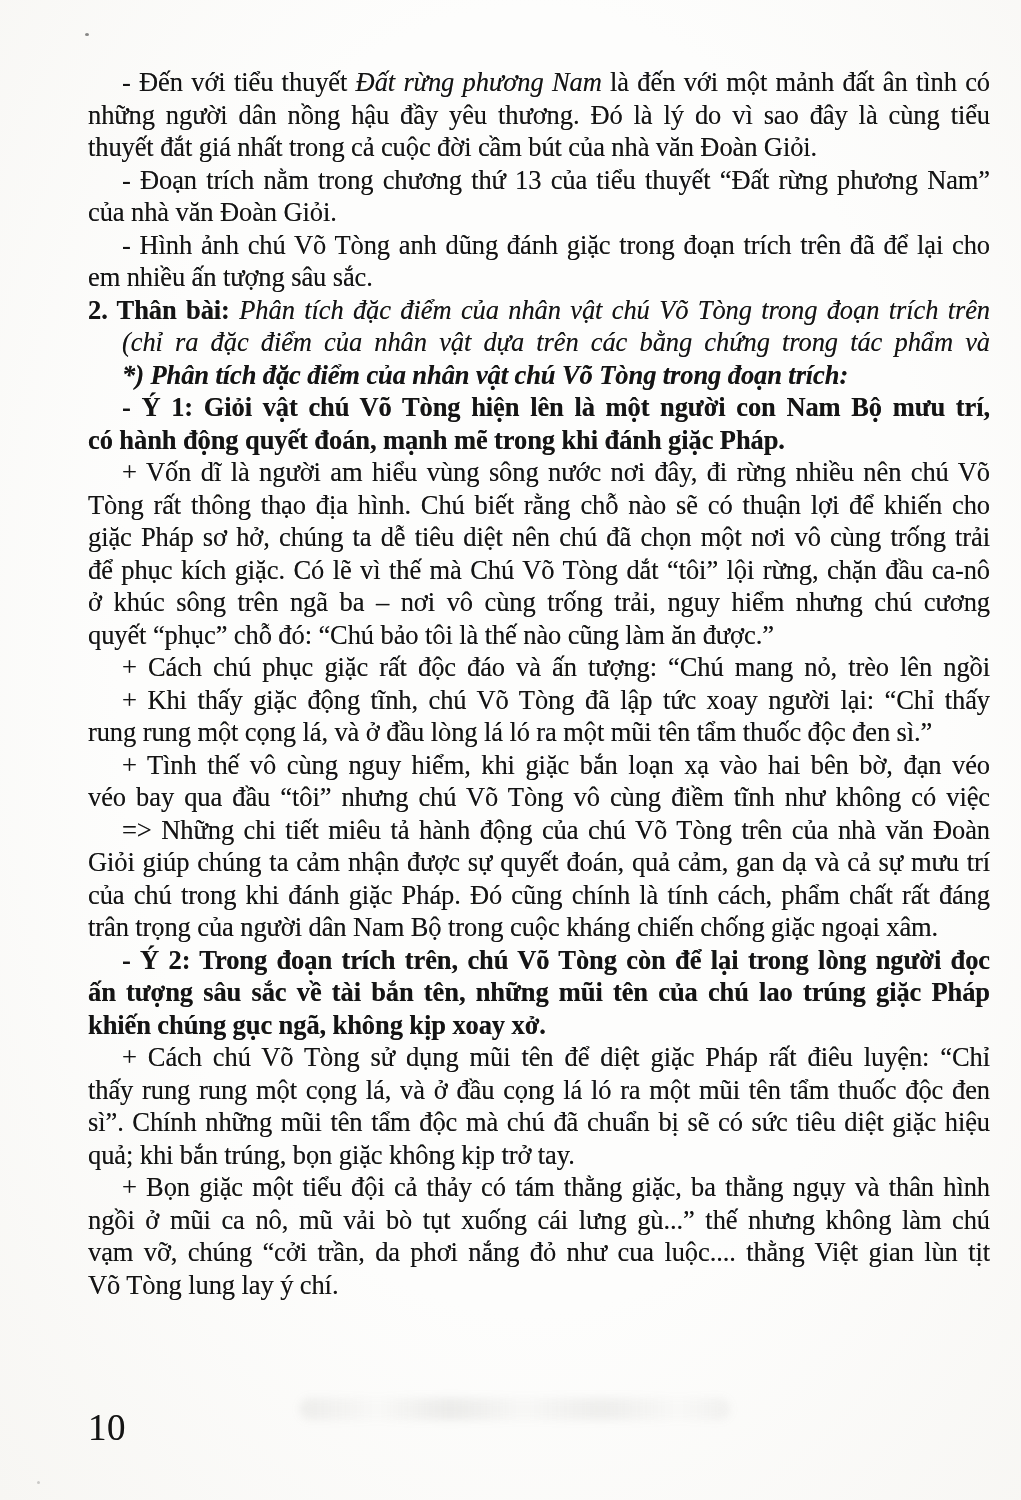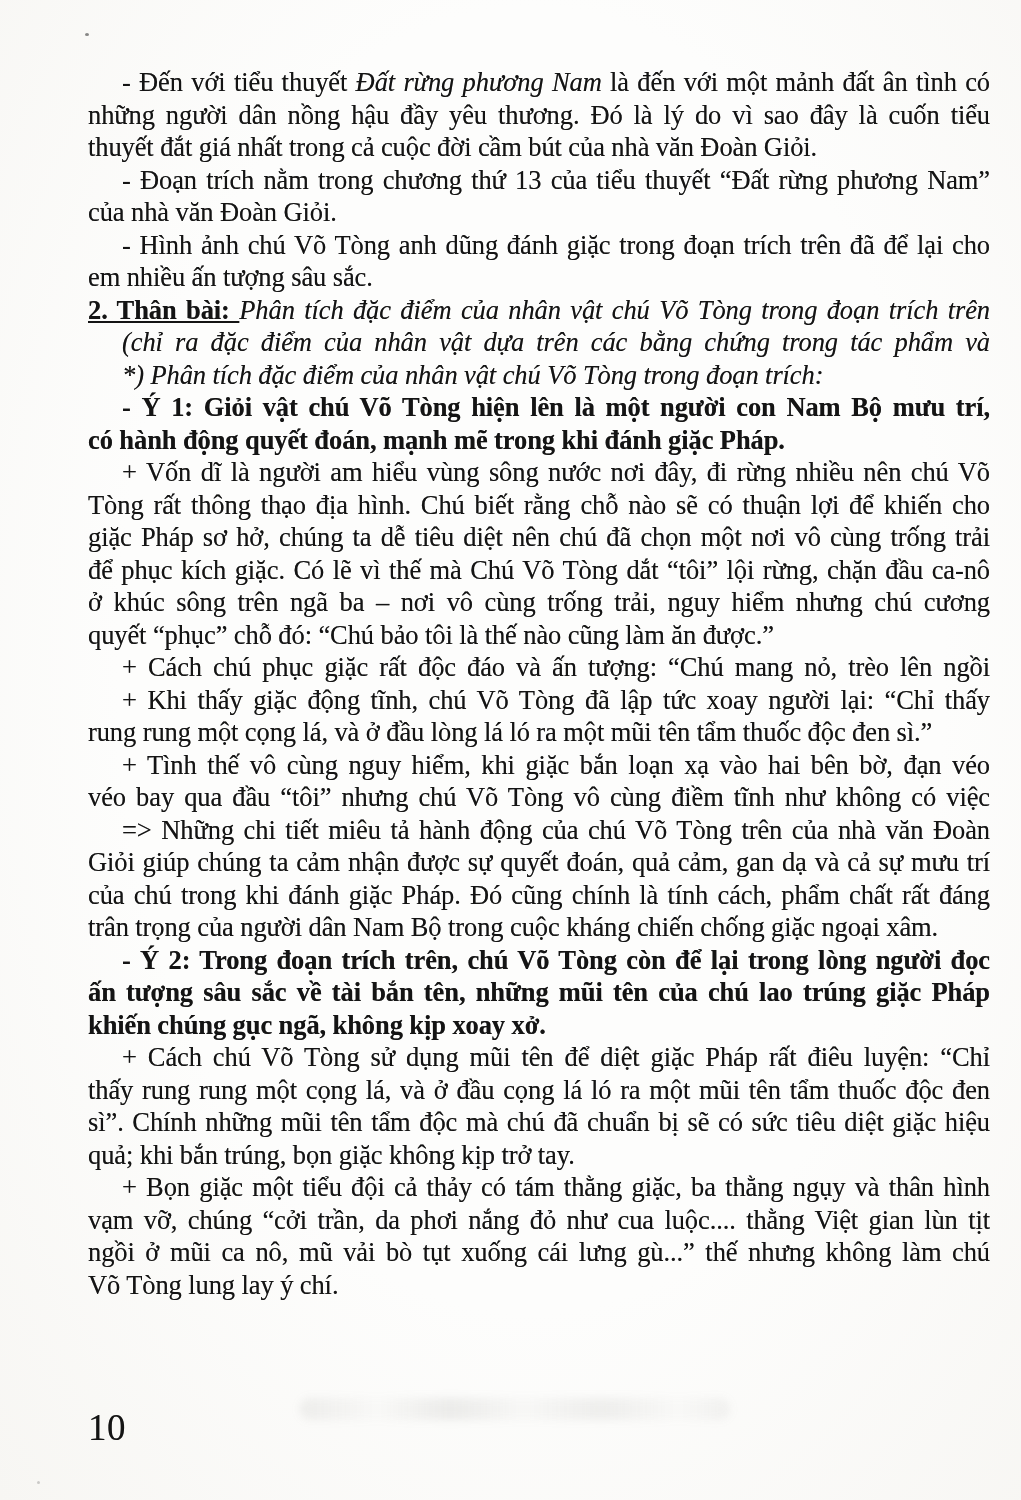"những người dân nồng hậu" span { text: cuốn -> cùng }
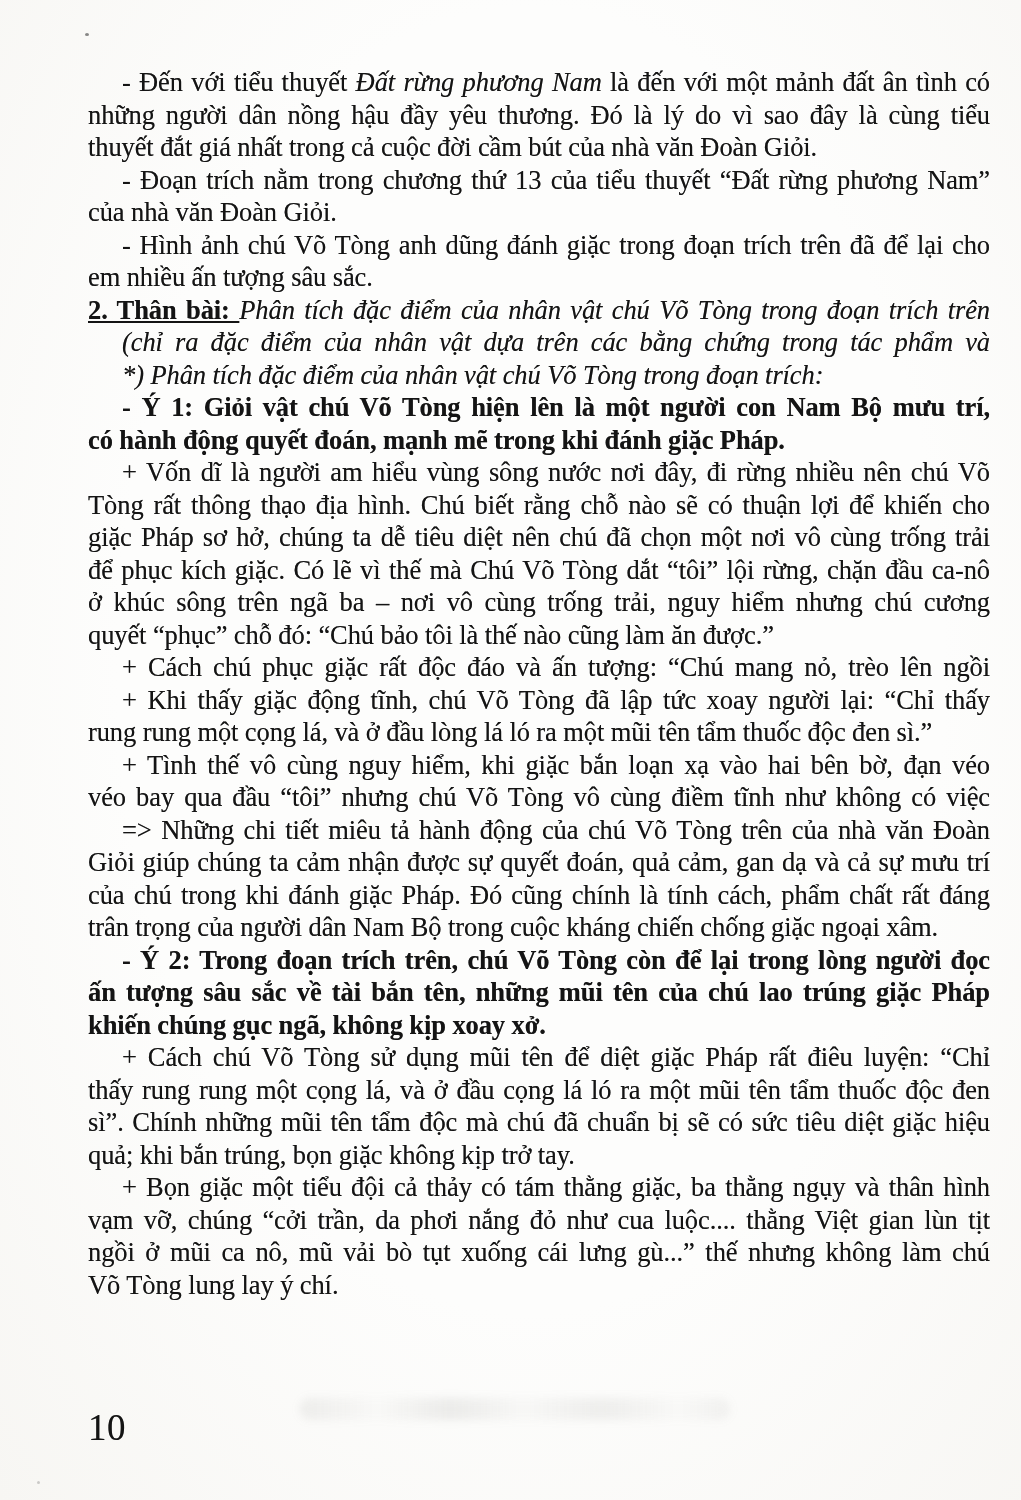"2. Thân bài:" .s-b { text-decoration: underline -> none }
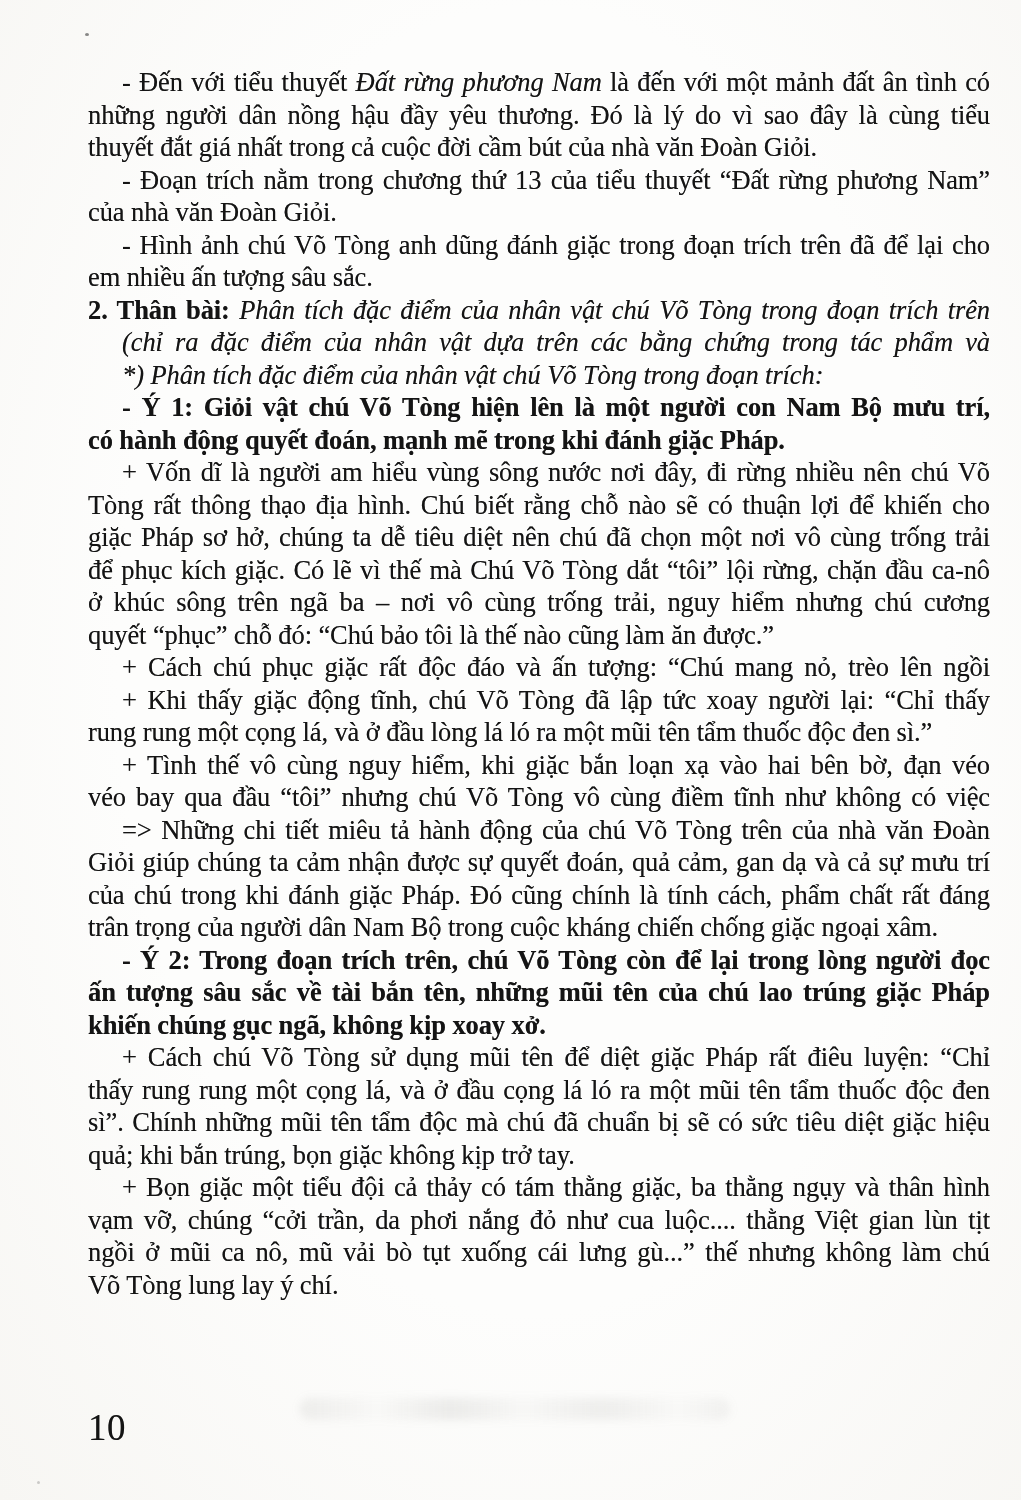"*) Phân tích đặc điểm" .p-bi .line { font-weight: 400 -> 700 }
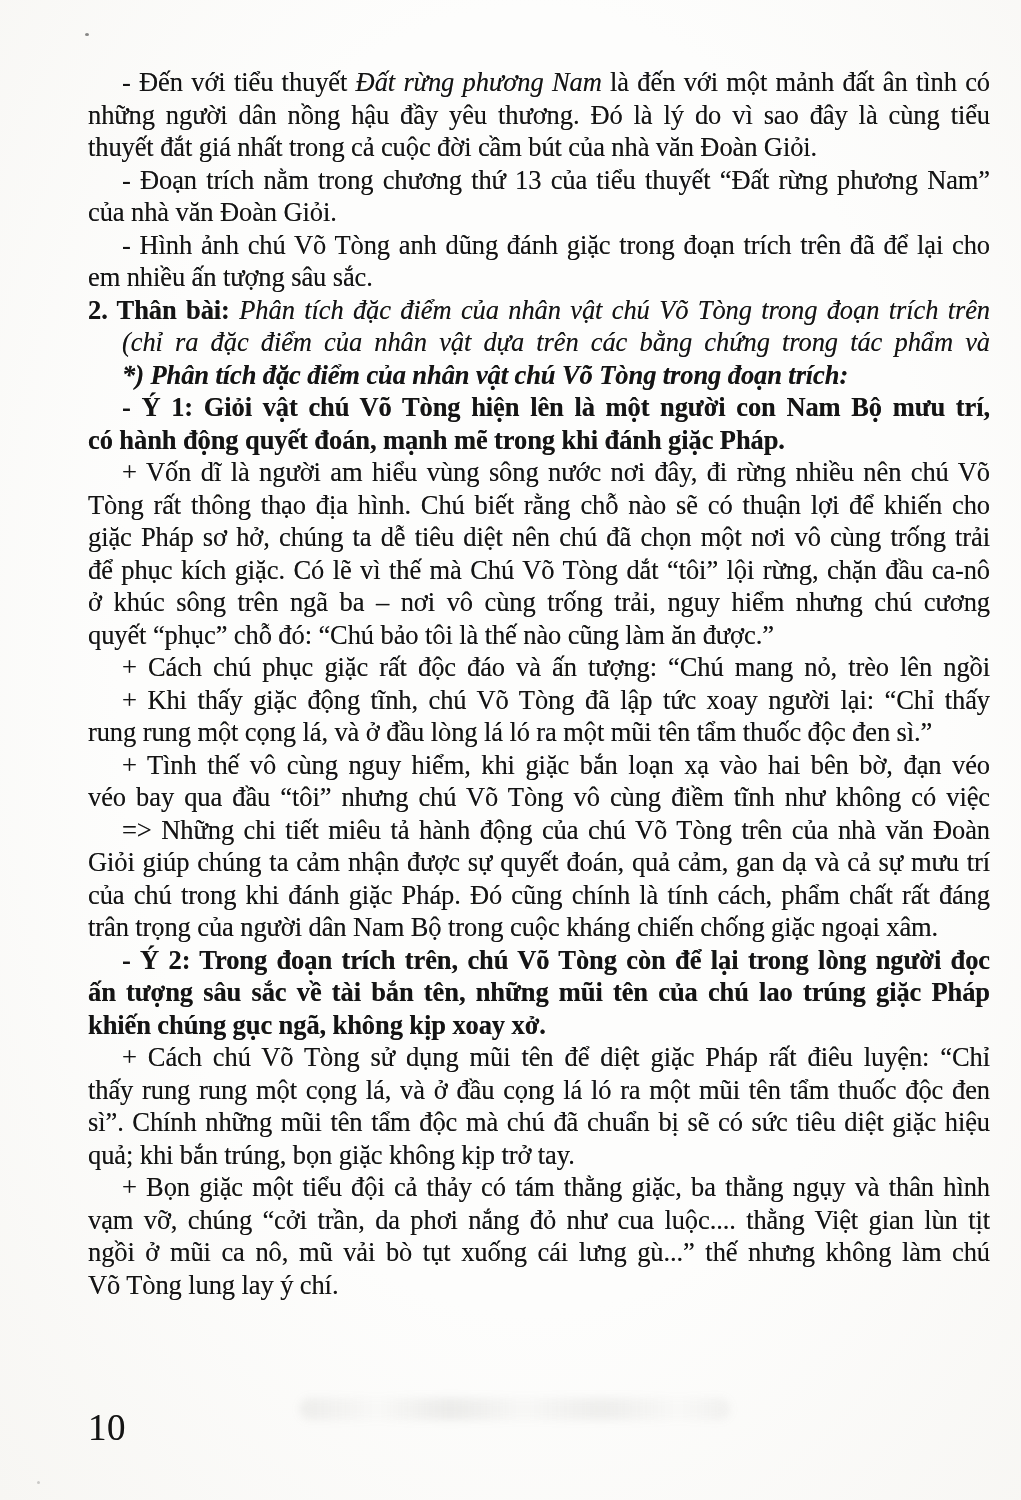"vạm vỡ, chúng “cởi trần," div.line { order: before "ngồi ở mũi ca nô," -> after "ngồi ở mũi ca nô," }
